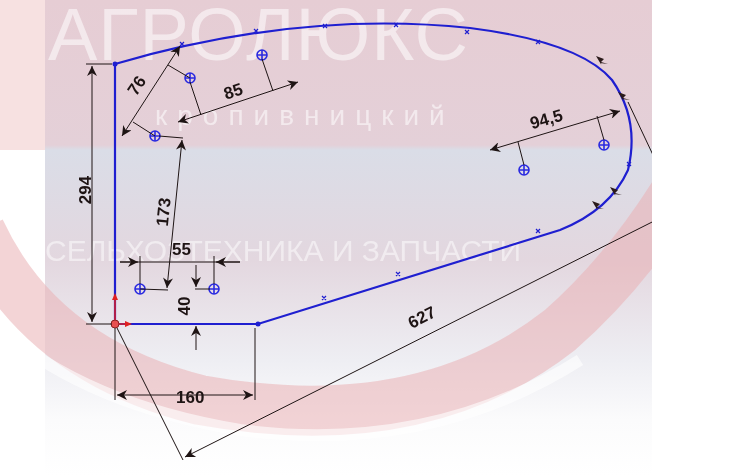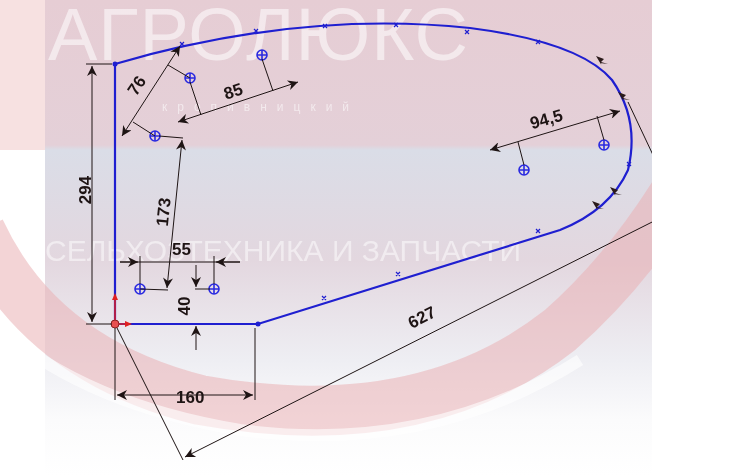"кропивницкий" .wm-city { font-size: 12px -> 28px; left: 162px -> 155px }
